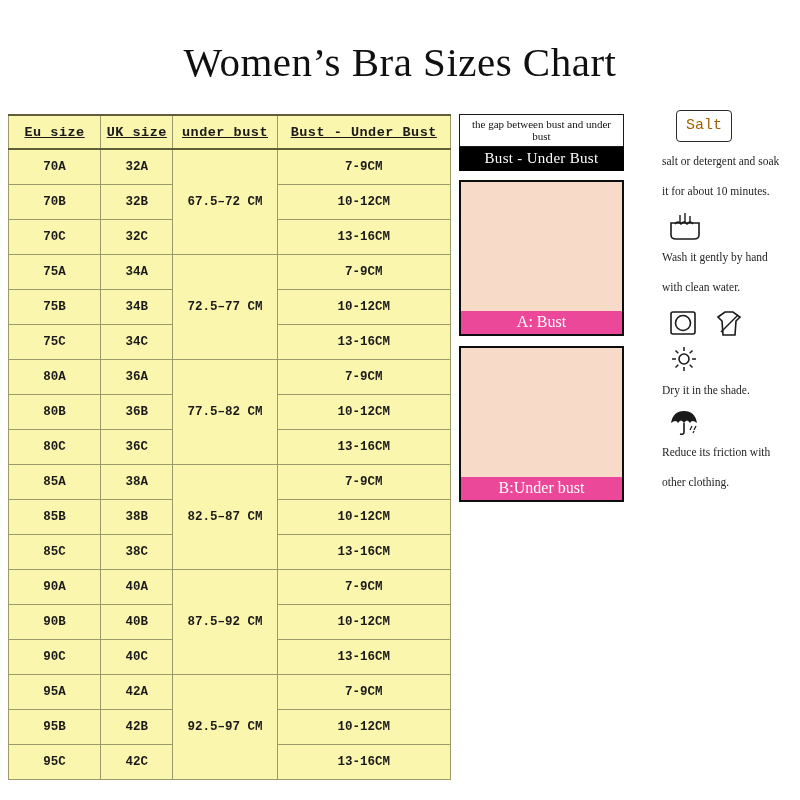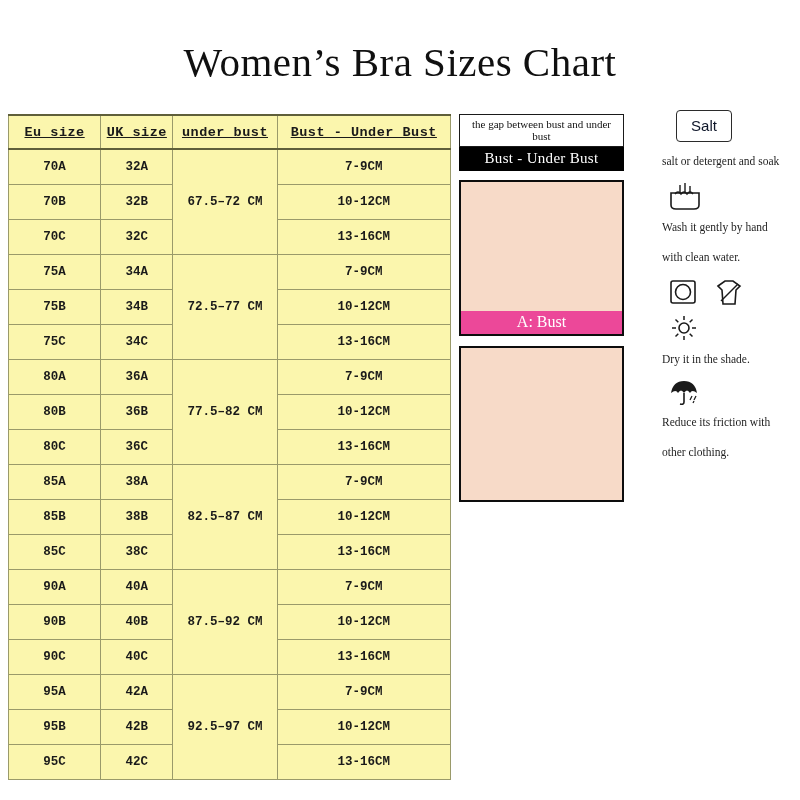"Salt" .care-icon-box { color: #0f172a -> #a16207; font-family: Liberation Sans, sans-serif -> Liberation Mono, monospace }
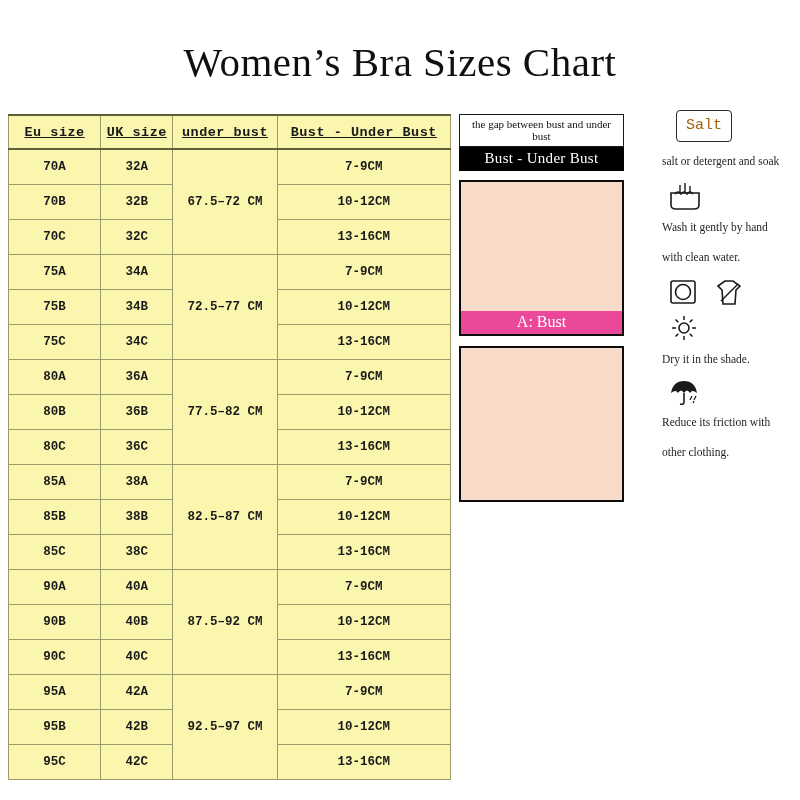"it for about 10 minutes." div.care-text { html: none -> <div>it for about 10 minutes.</div> }
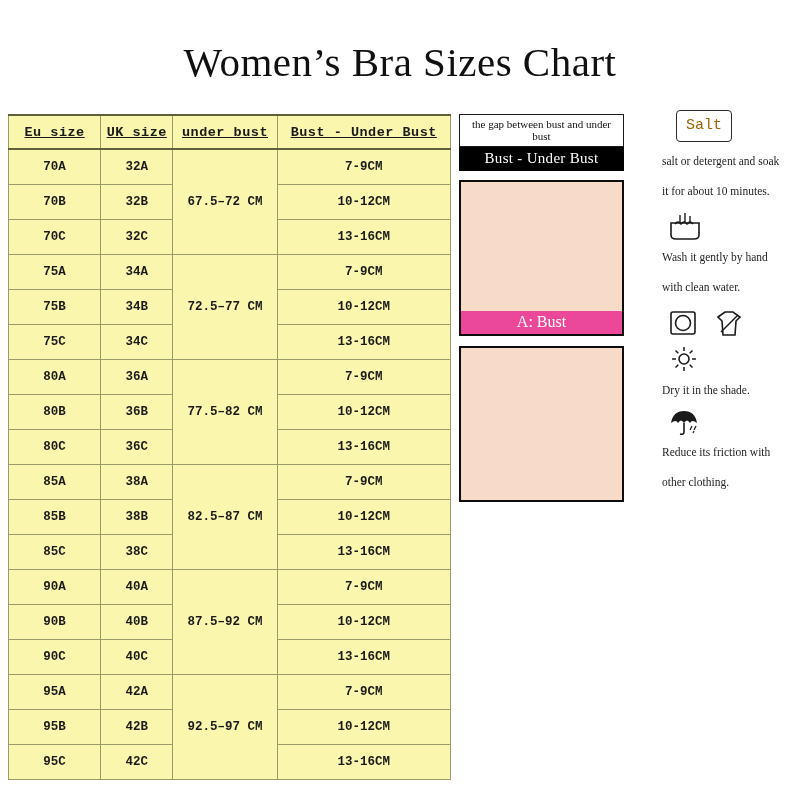"B:Under bust" div.photo-caption { html: none -> <div>B:Under bust</div> }
